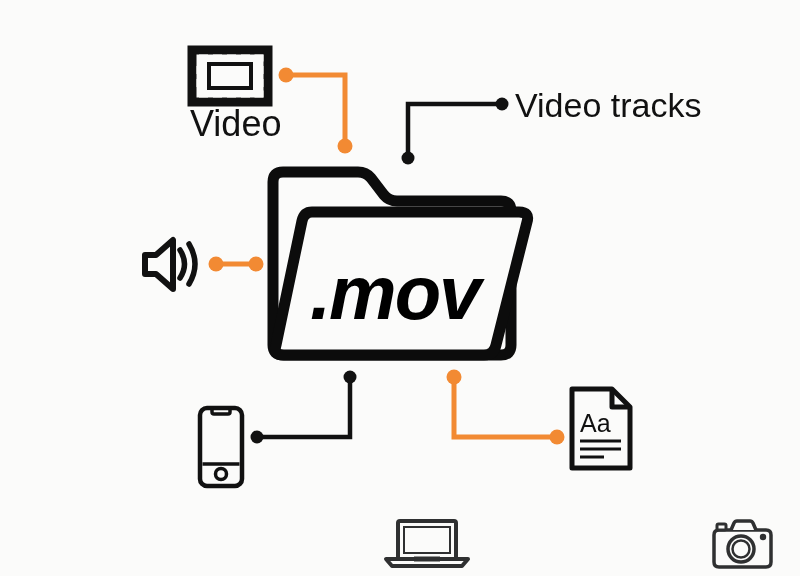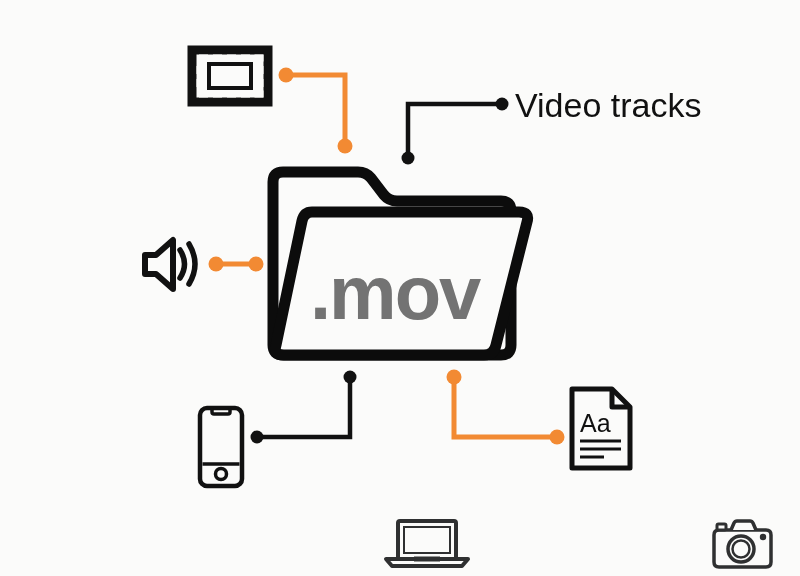"Video" div.lbl { html: none -> <div>Video</div> }
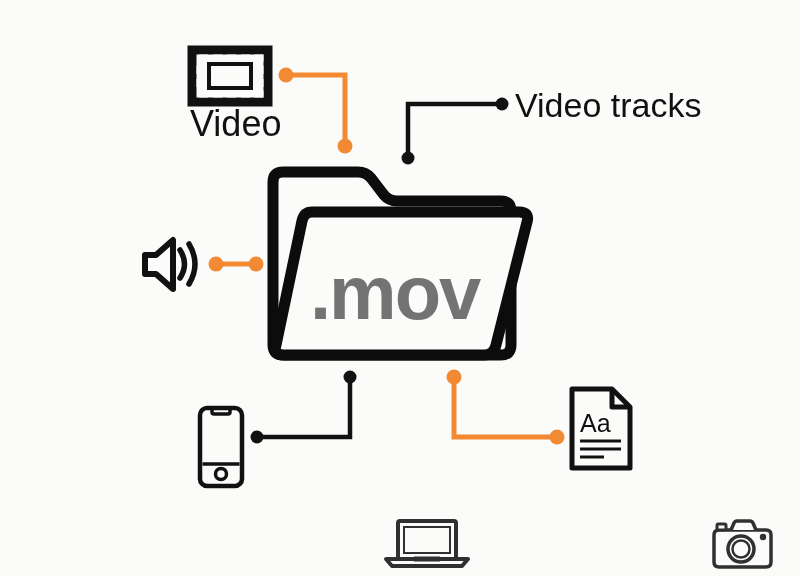".mov" #label-mov { color: #737373 -> #000000; font-style: none -> italic }
